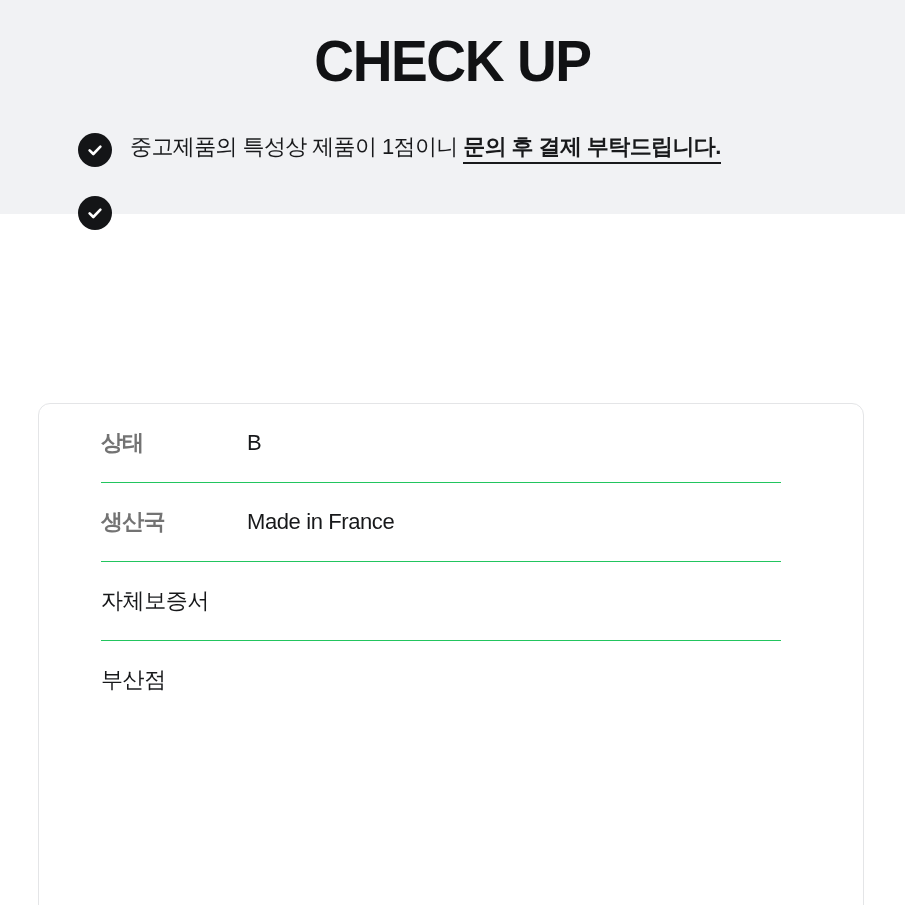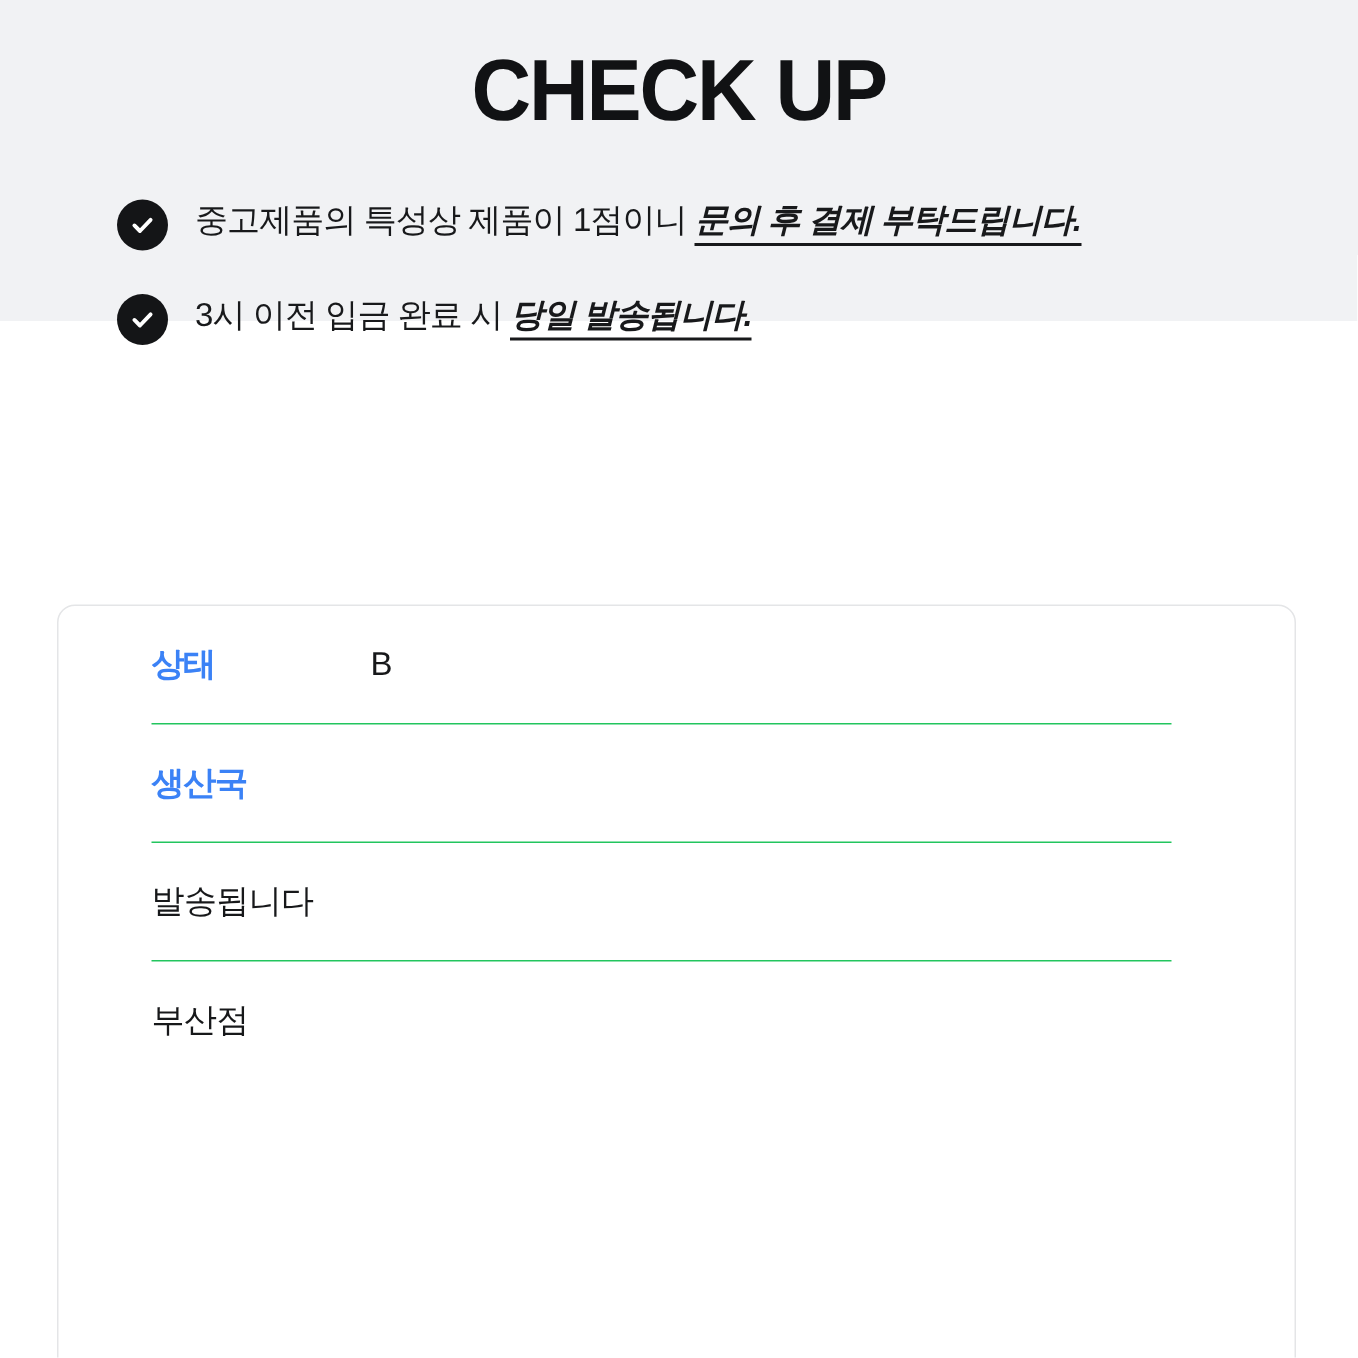"문의 후 결제 부탁드립니다." .bullet-text .emph { font-style: italic -> none }
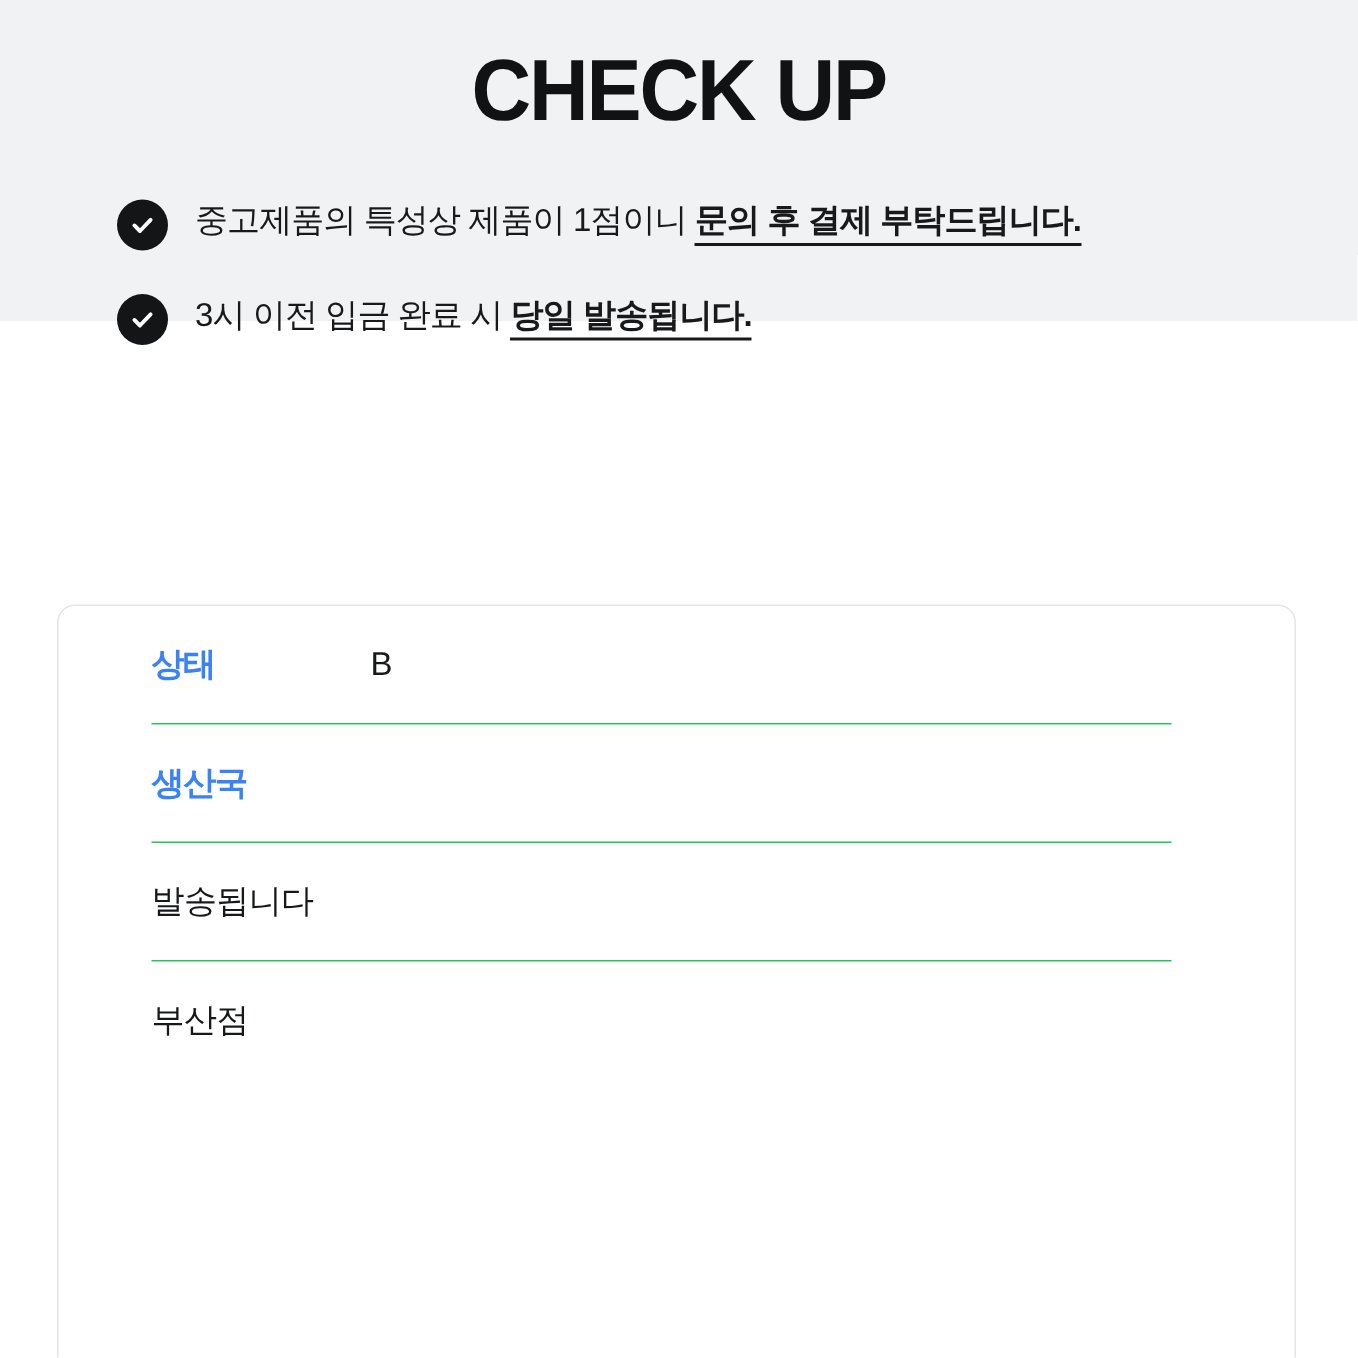"3시 이전 입금 완료 시" span.bullet-text { html: <span><span>3시 이전 입금 완료 시 </span><span>당일 발송됩니다.</span></span> -> none }
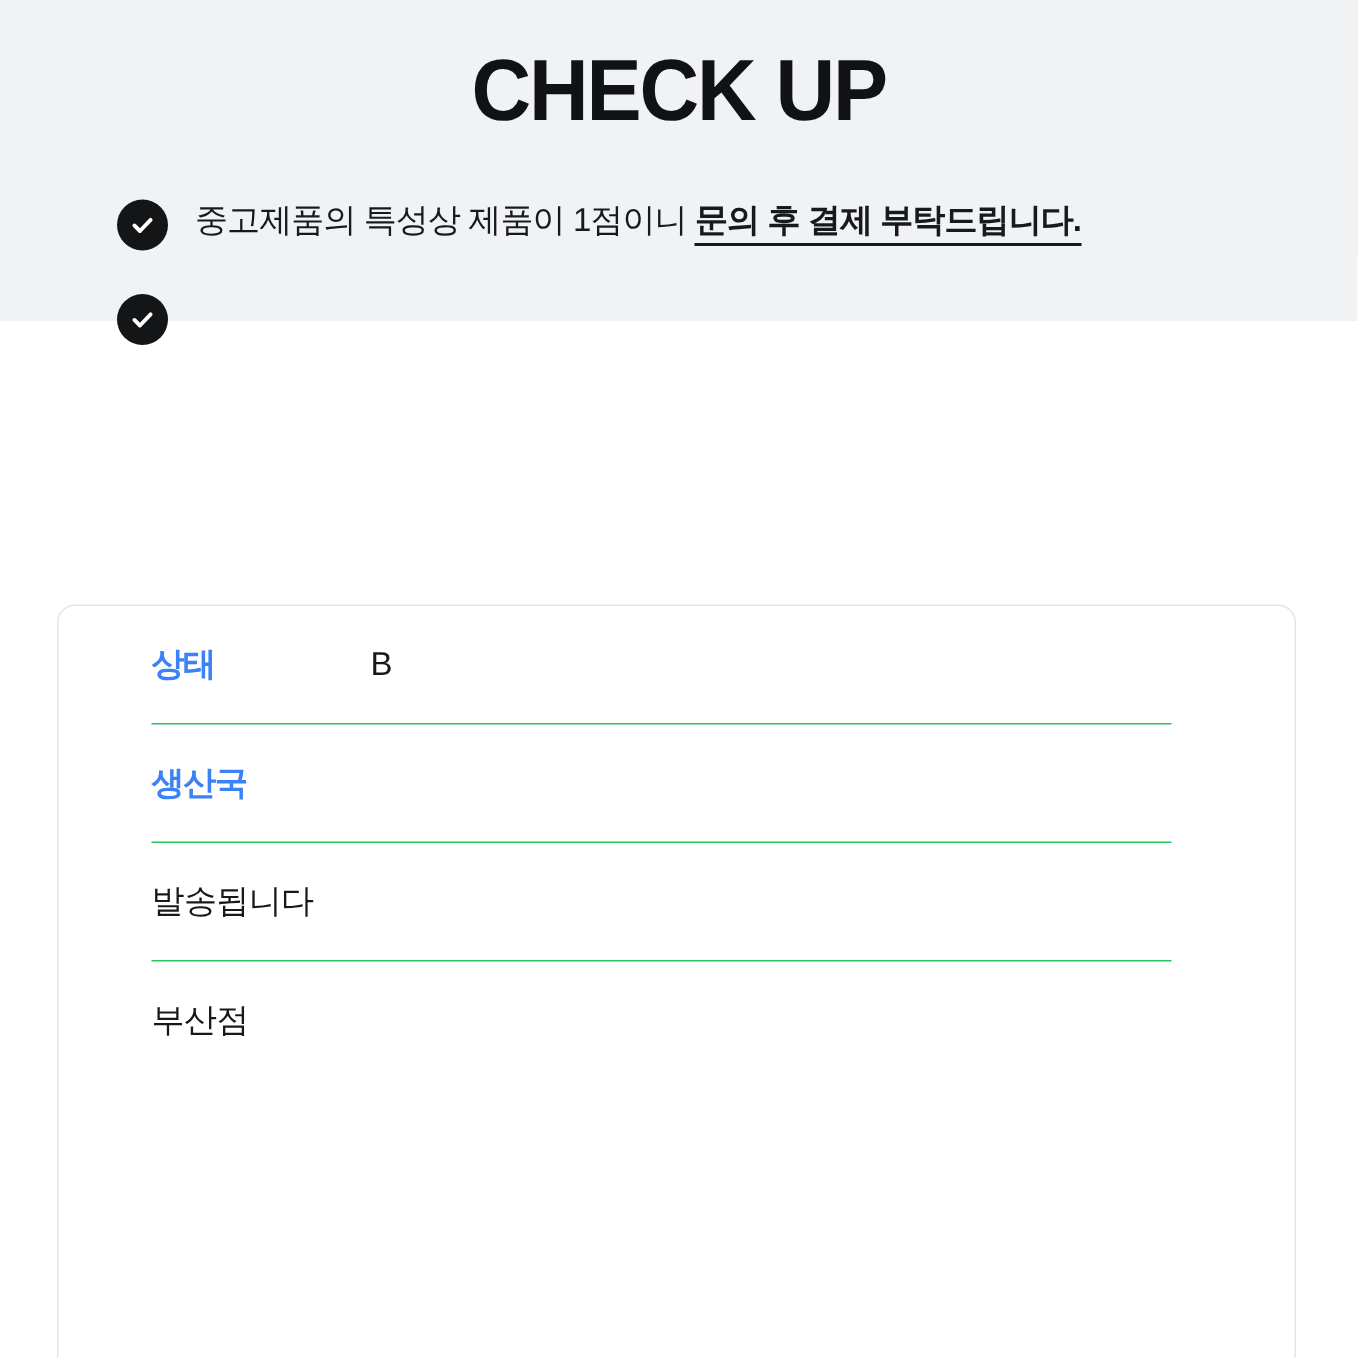"상태" .info-label { color: #3b82f6 -> #737373 }
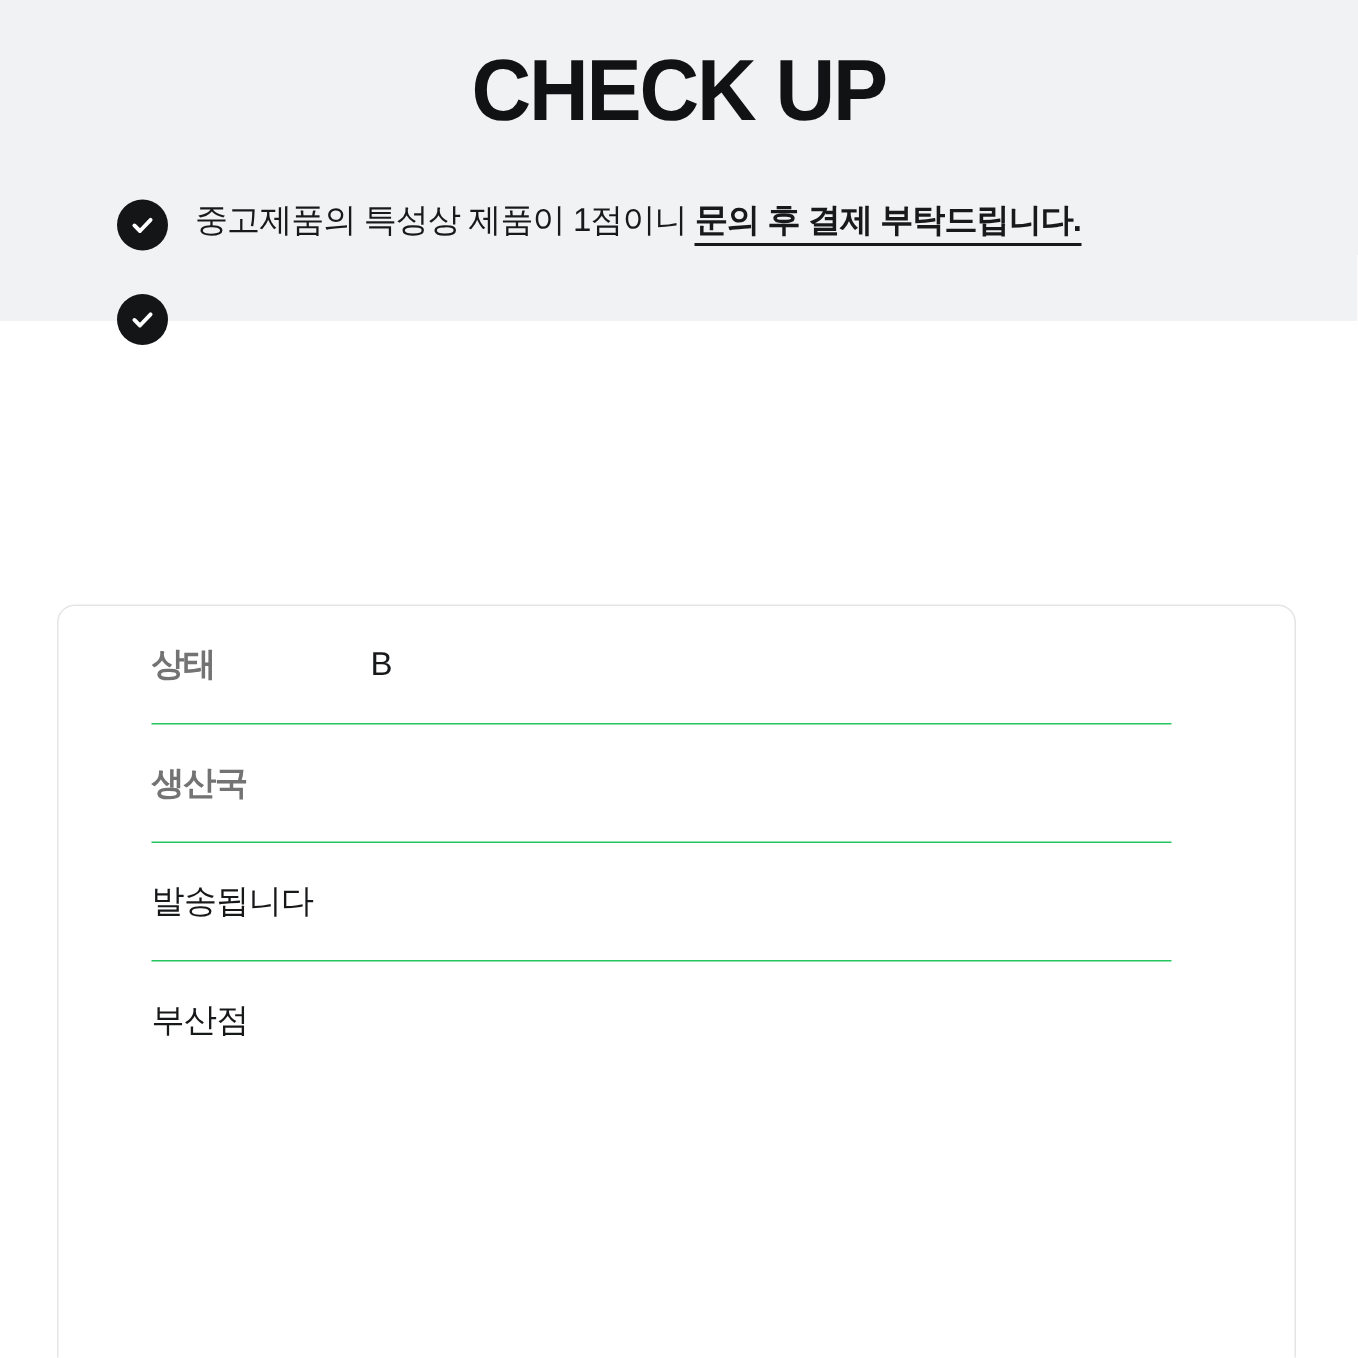"Made in France" div.info-value { html: none -> <div>Made in France</div> }
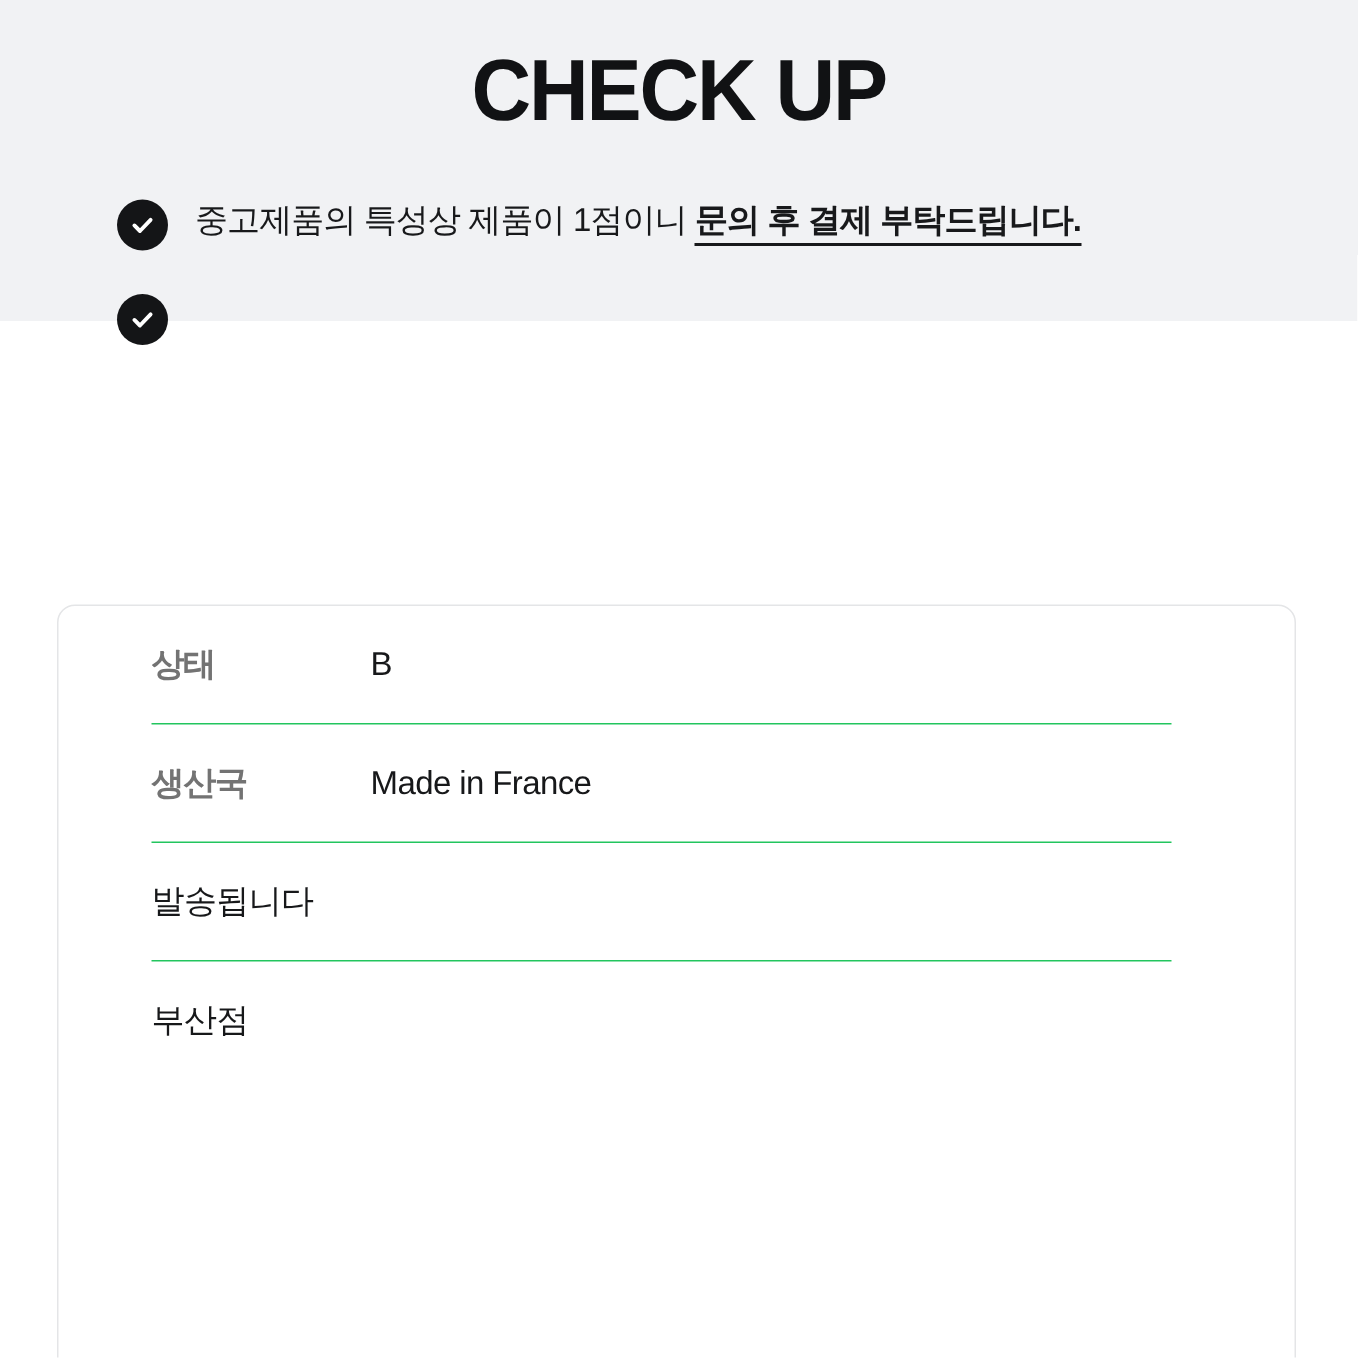"발송됩니다" div.info-value { text: 발송됩니다 -> 자체보증서 }
